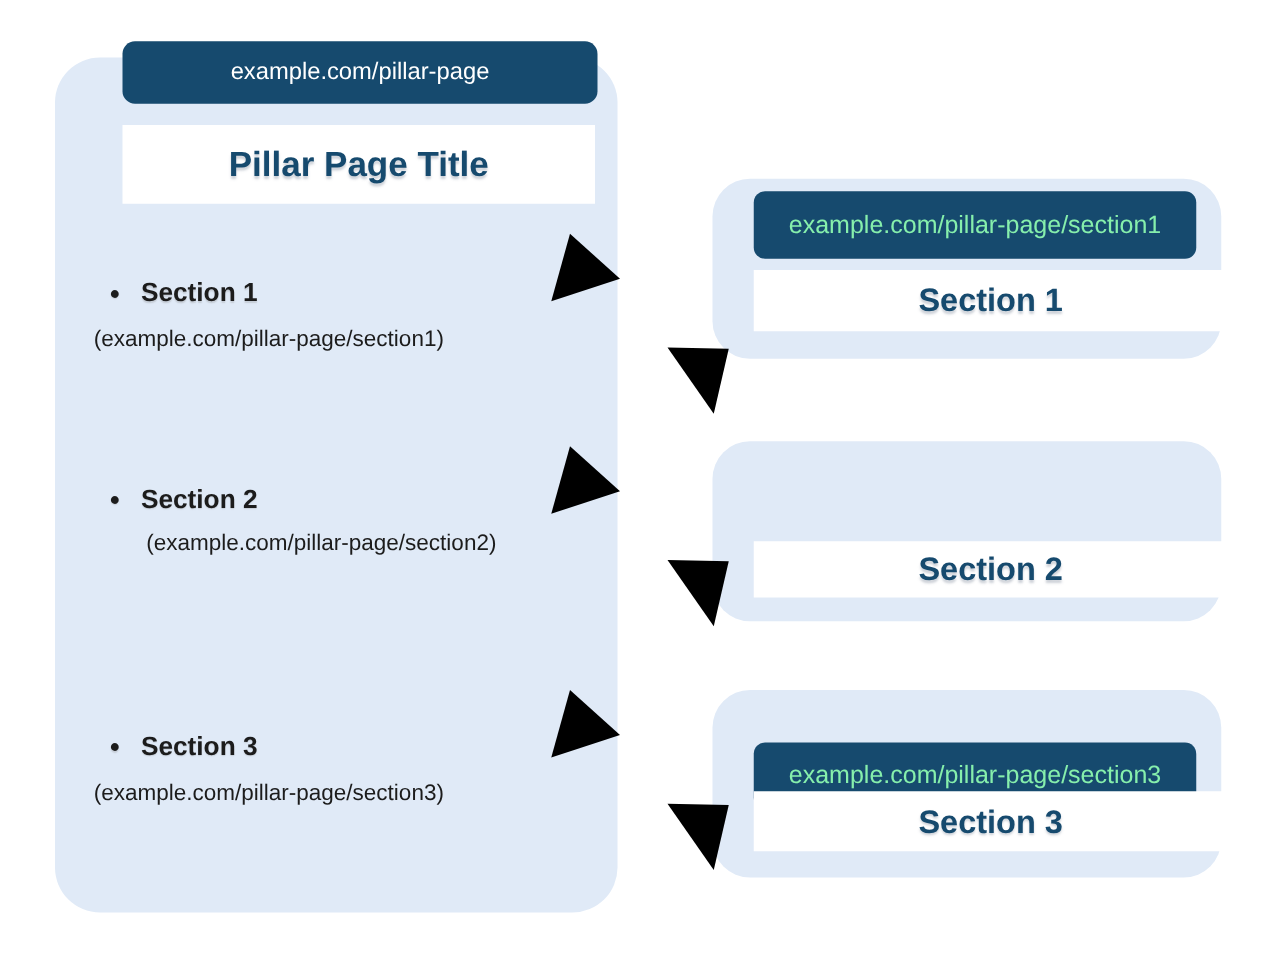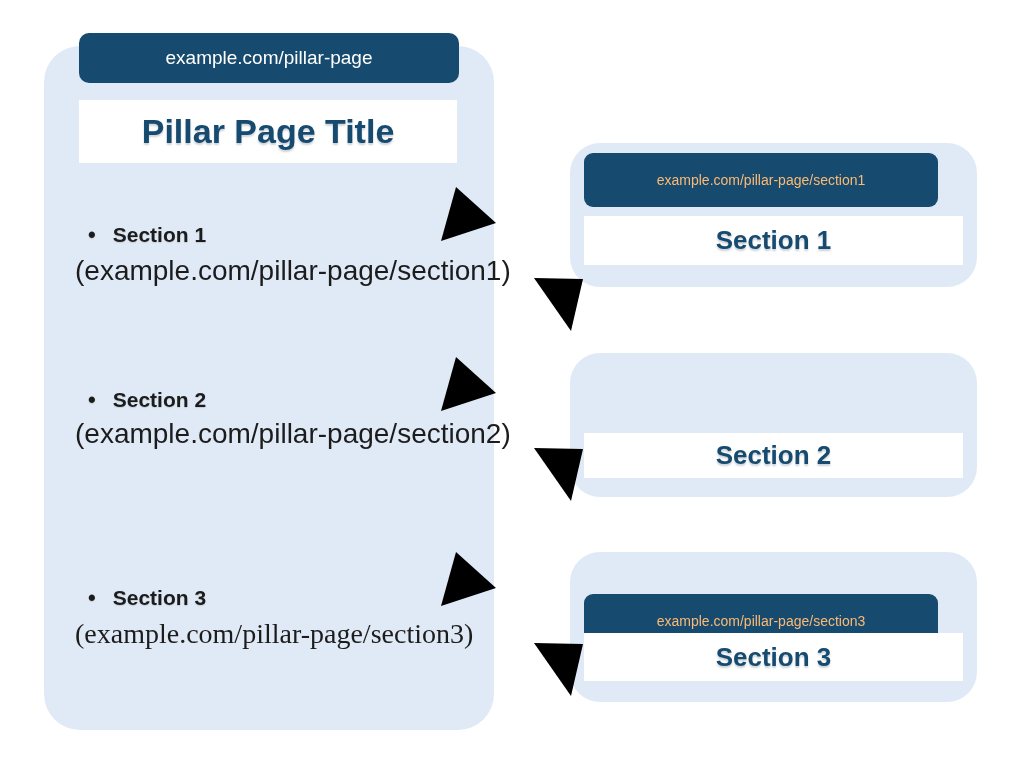"example.com/pillar-page" .center { margin-left: none -> 19px }
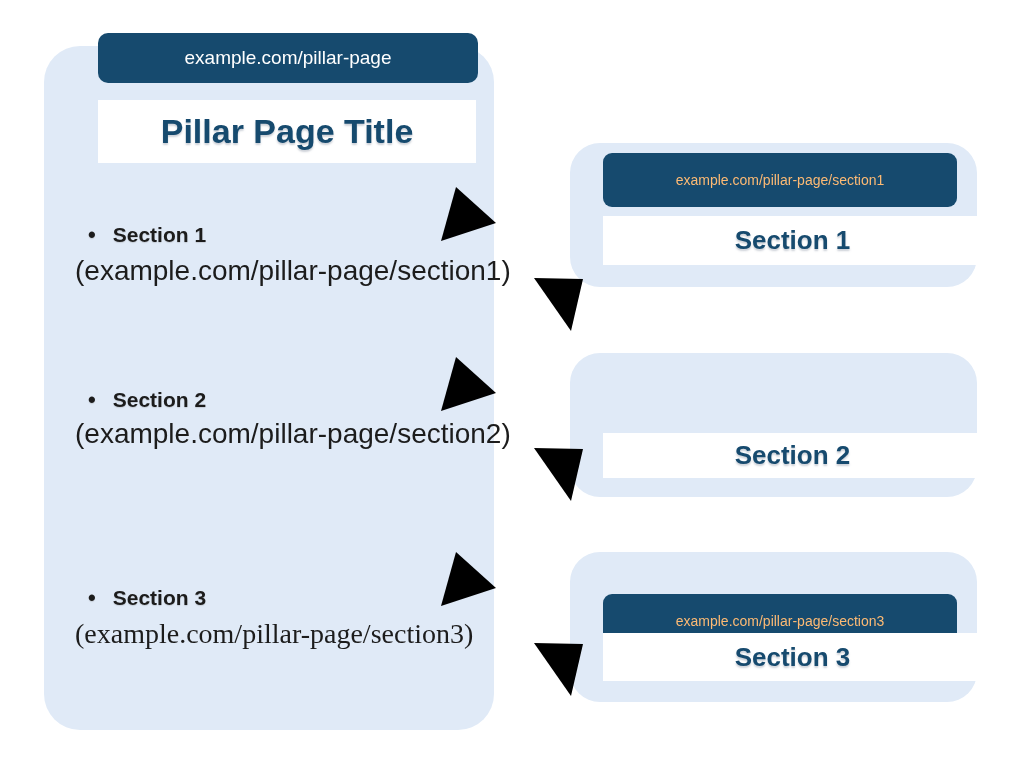"Pillar Page Title" .titlebox span { font-size: 34px -> 28px }
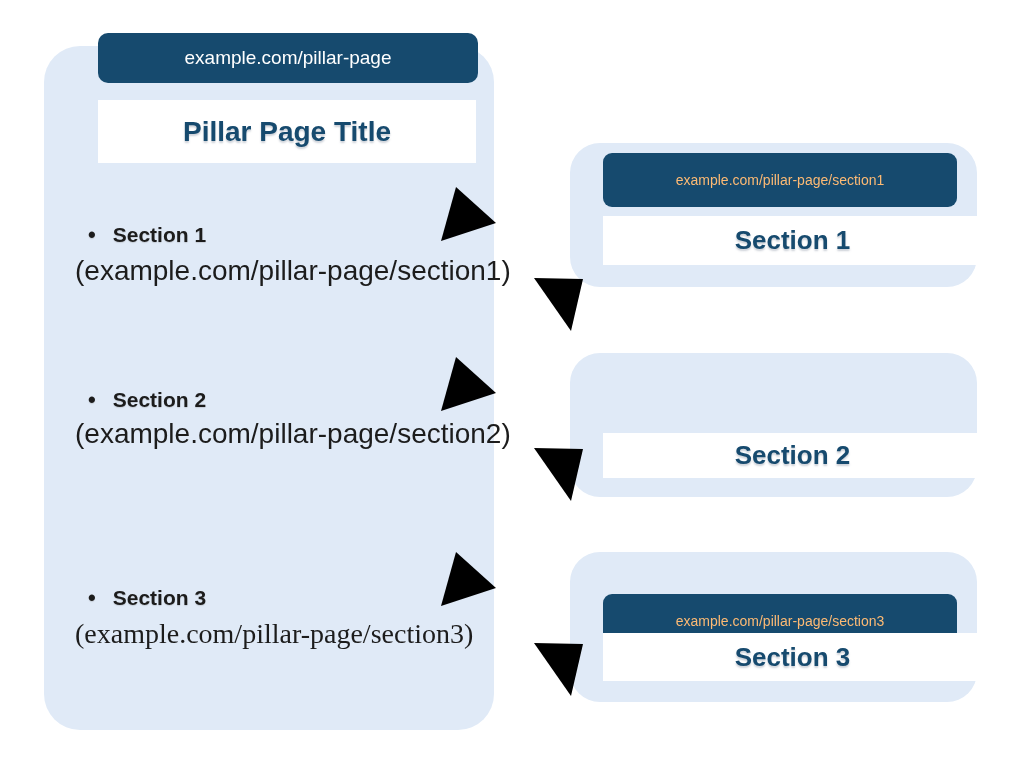"example.com/pillar-page/section1" .card-urlbar { color: #fdba74 -> #86efac; font-size: 14px -> 20px }
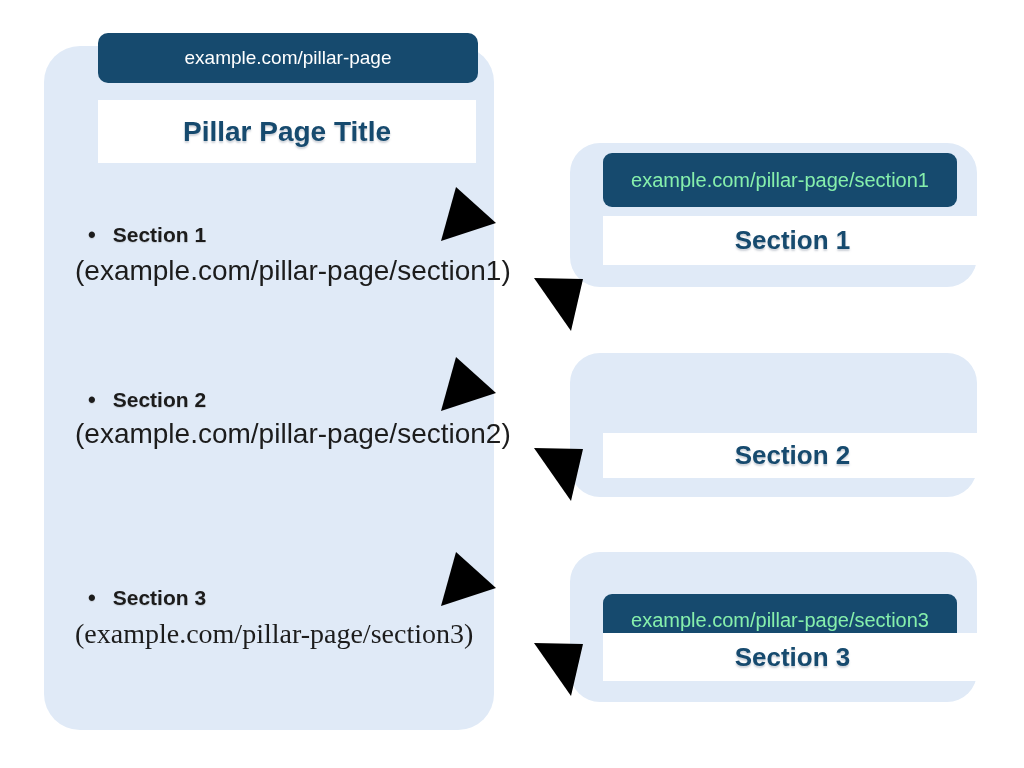"(example.com/pillar-page/section1)" .item-url { font-size: 28px -> 18px }
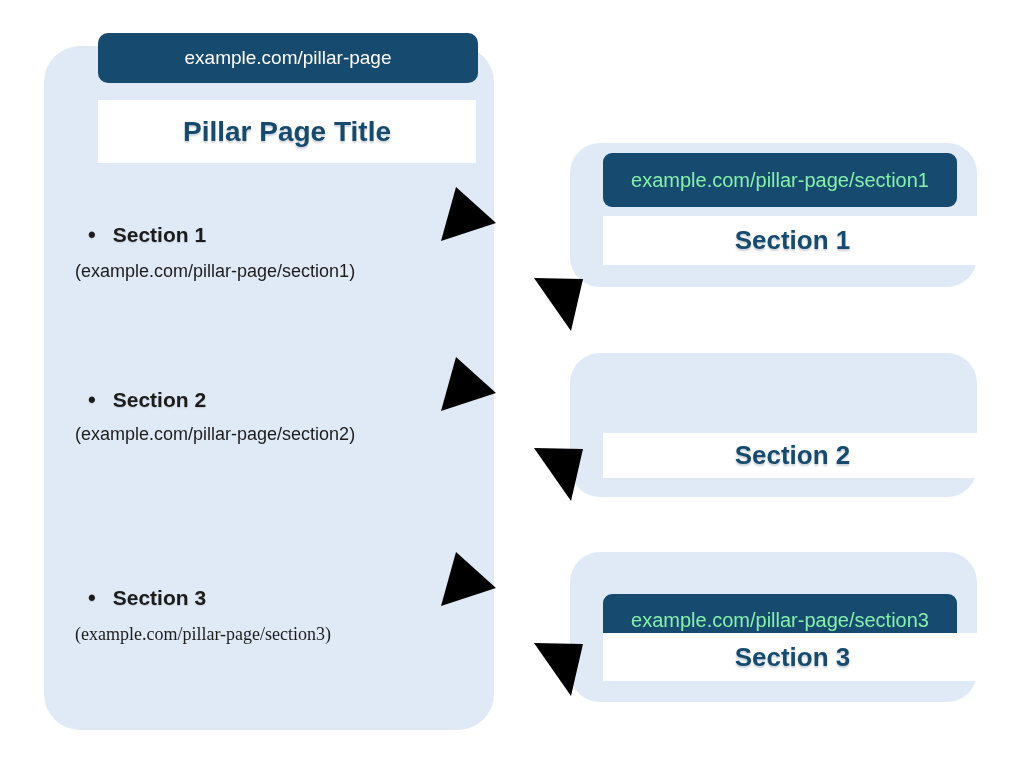"(example.com/pillar-page/section2)" .iu2 { margin-left: none -> 42px }
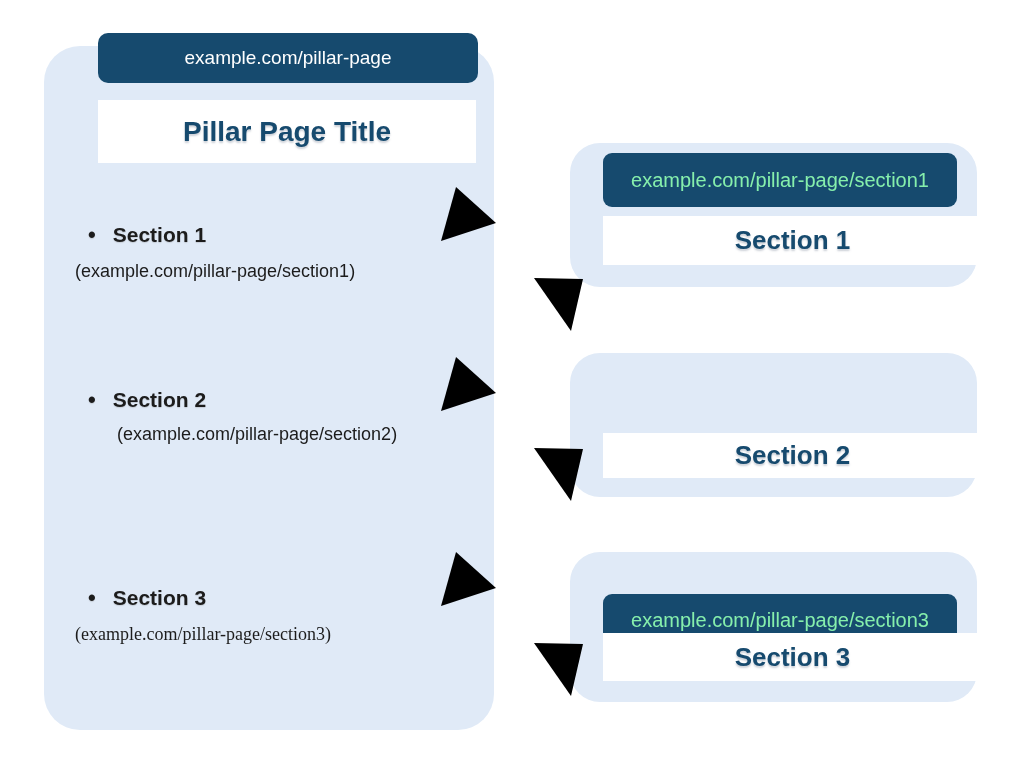"(example.com/pillar-page/section3)" .iu3 { font-family: Liberation Serif, serif -> none }
